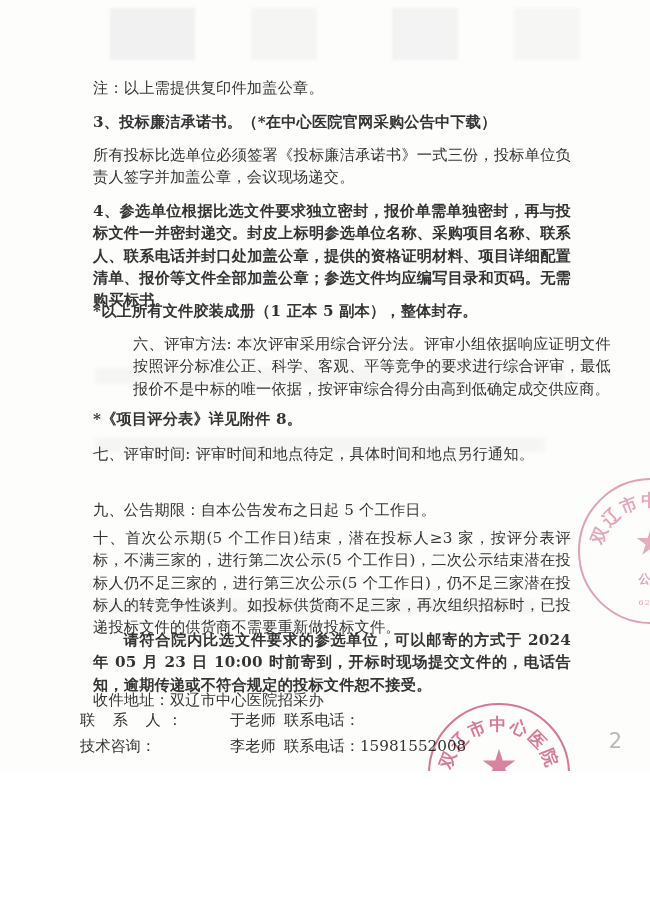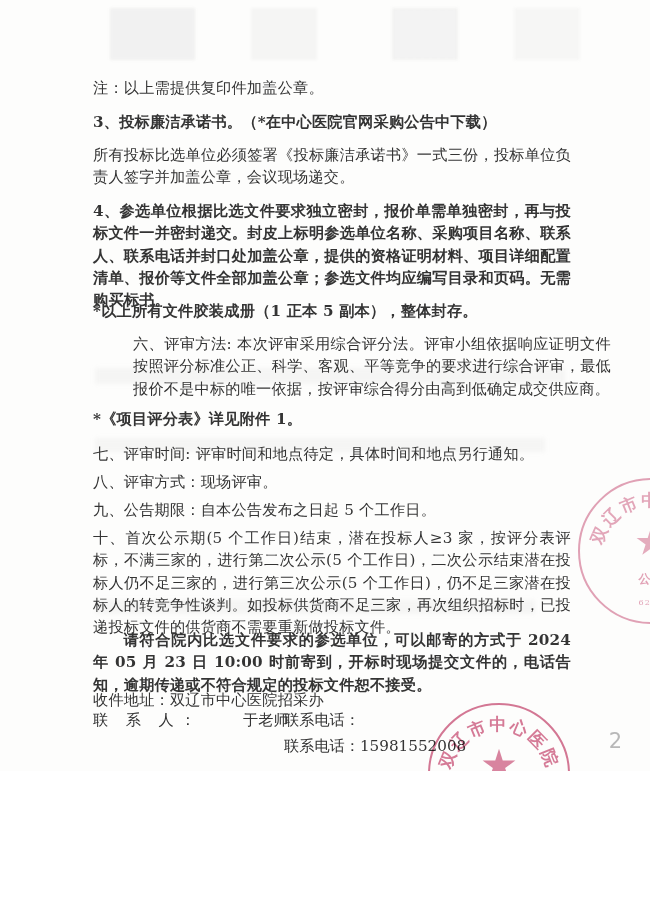"*《项目评分表》详见附件 1。" p.body-text { text: 1 -> 8 }
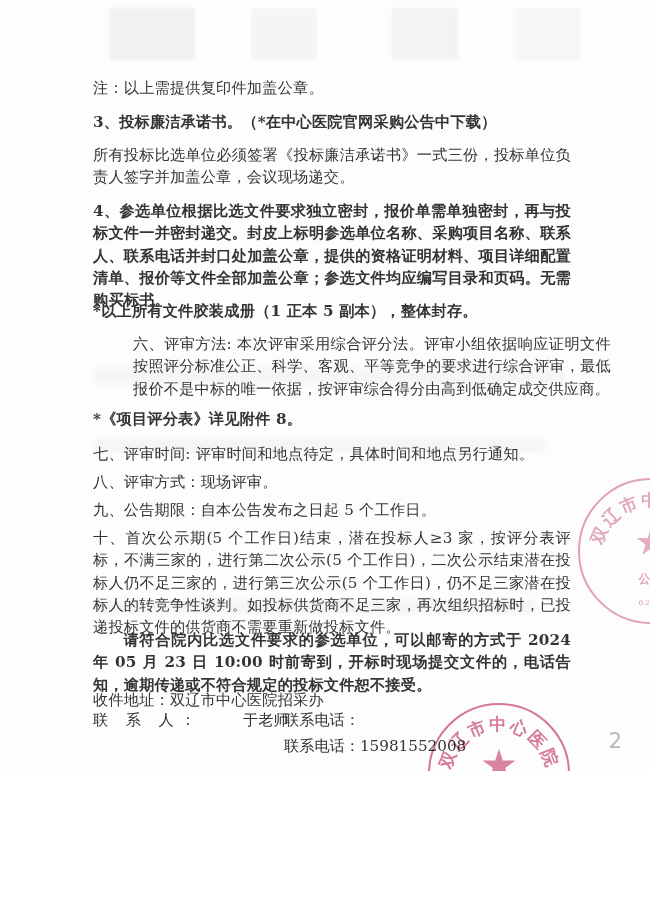"八、评审方式：现场评审。" p.body-text { html: <p>八、评审方式：现场评审。</p> -> none }
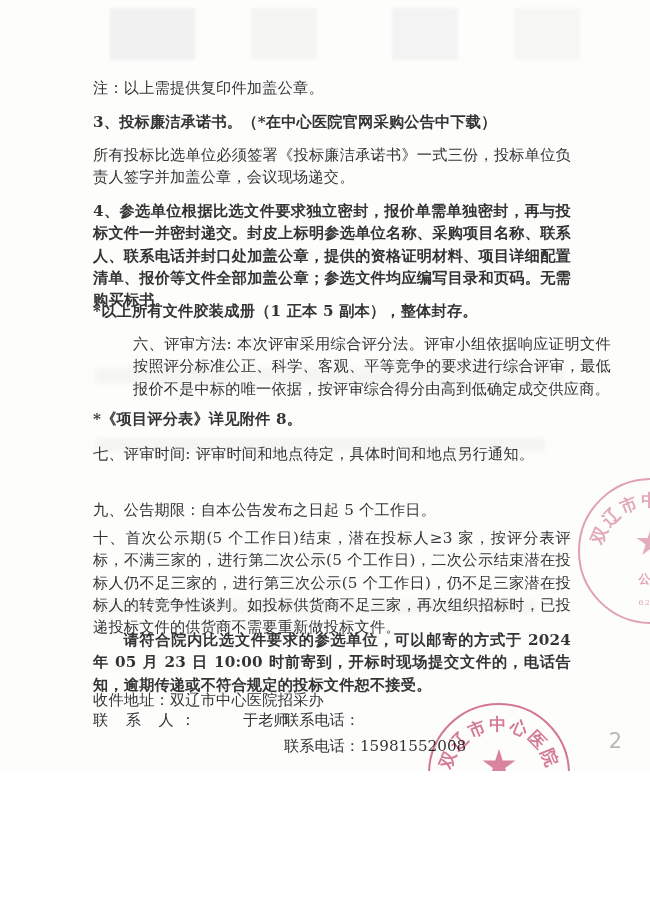"联 系 人：" .contact-block { left: 93px -> 80px }
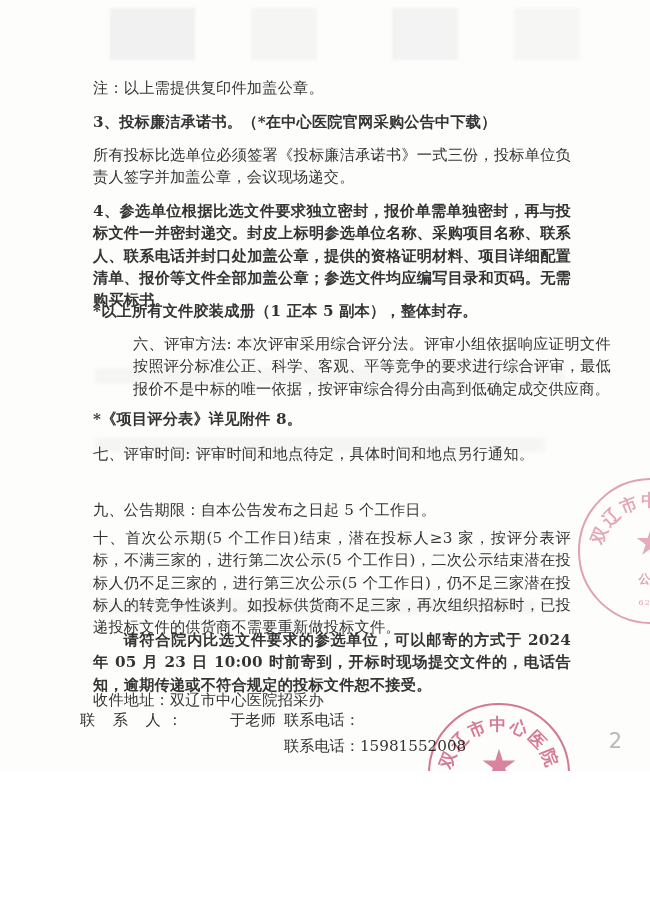"技术咨询：" div.contact-row { html: none -> <div> <span>技术咨询：</span> <span>李老师</span> </div> }
